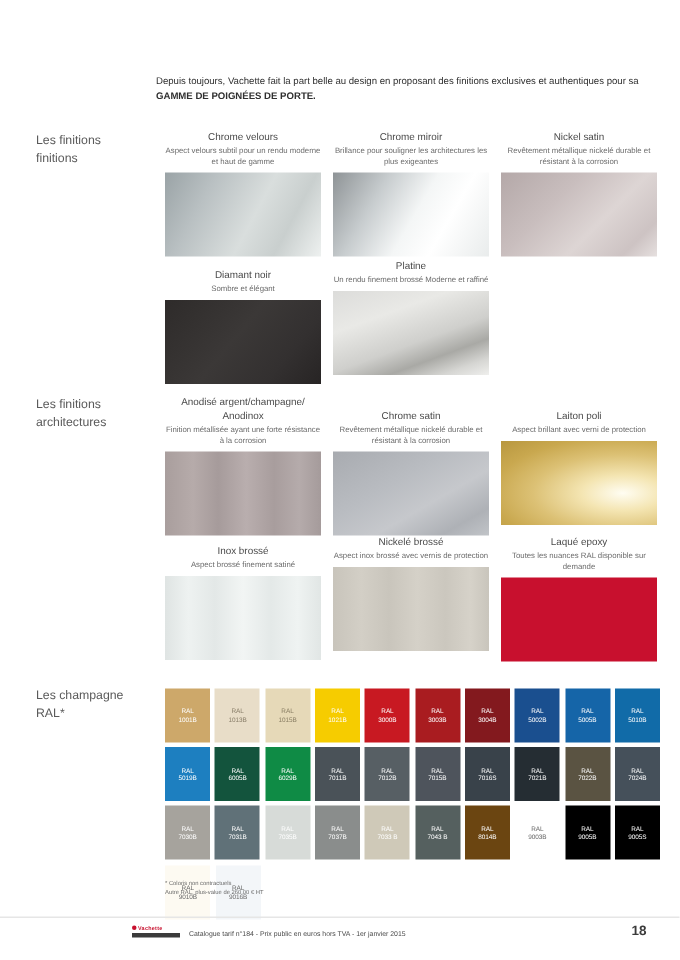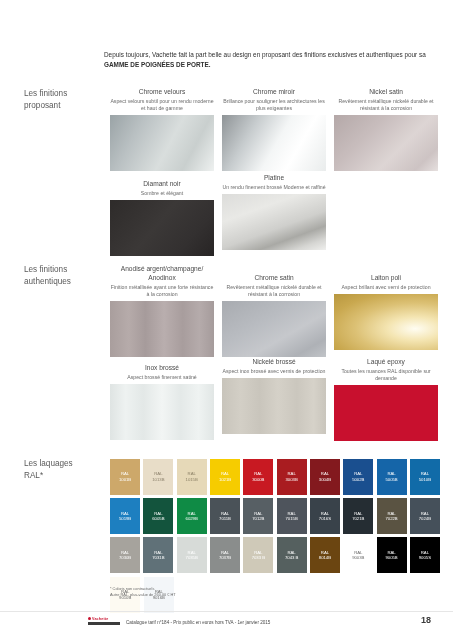"proposant" div { text: proposant -> finitions }
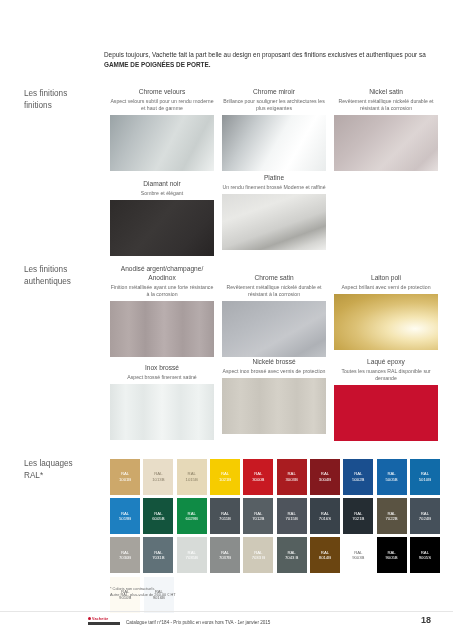"authentiques" div { text: authentiques -> architectures }
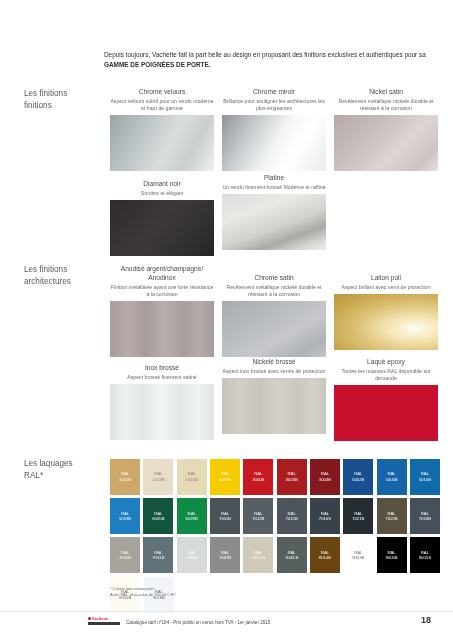"Les laquages" div { text: laquages -> champagne }
